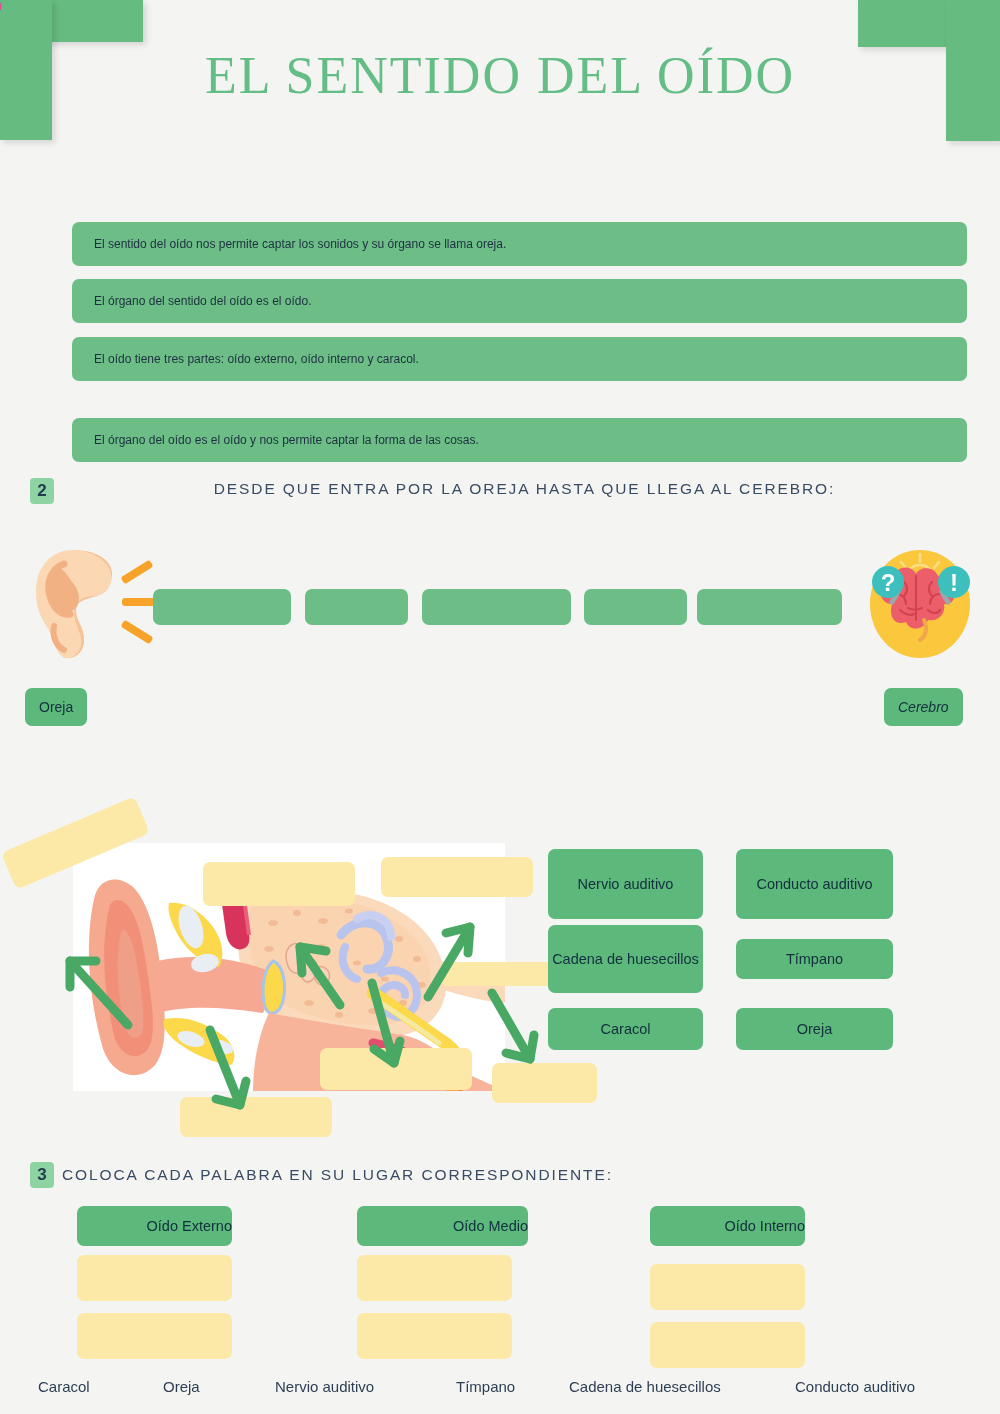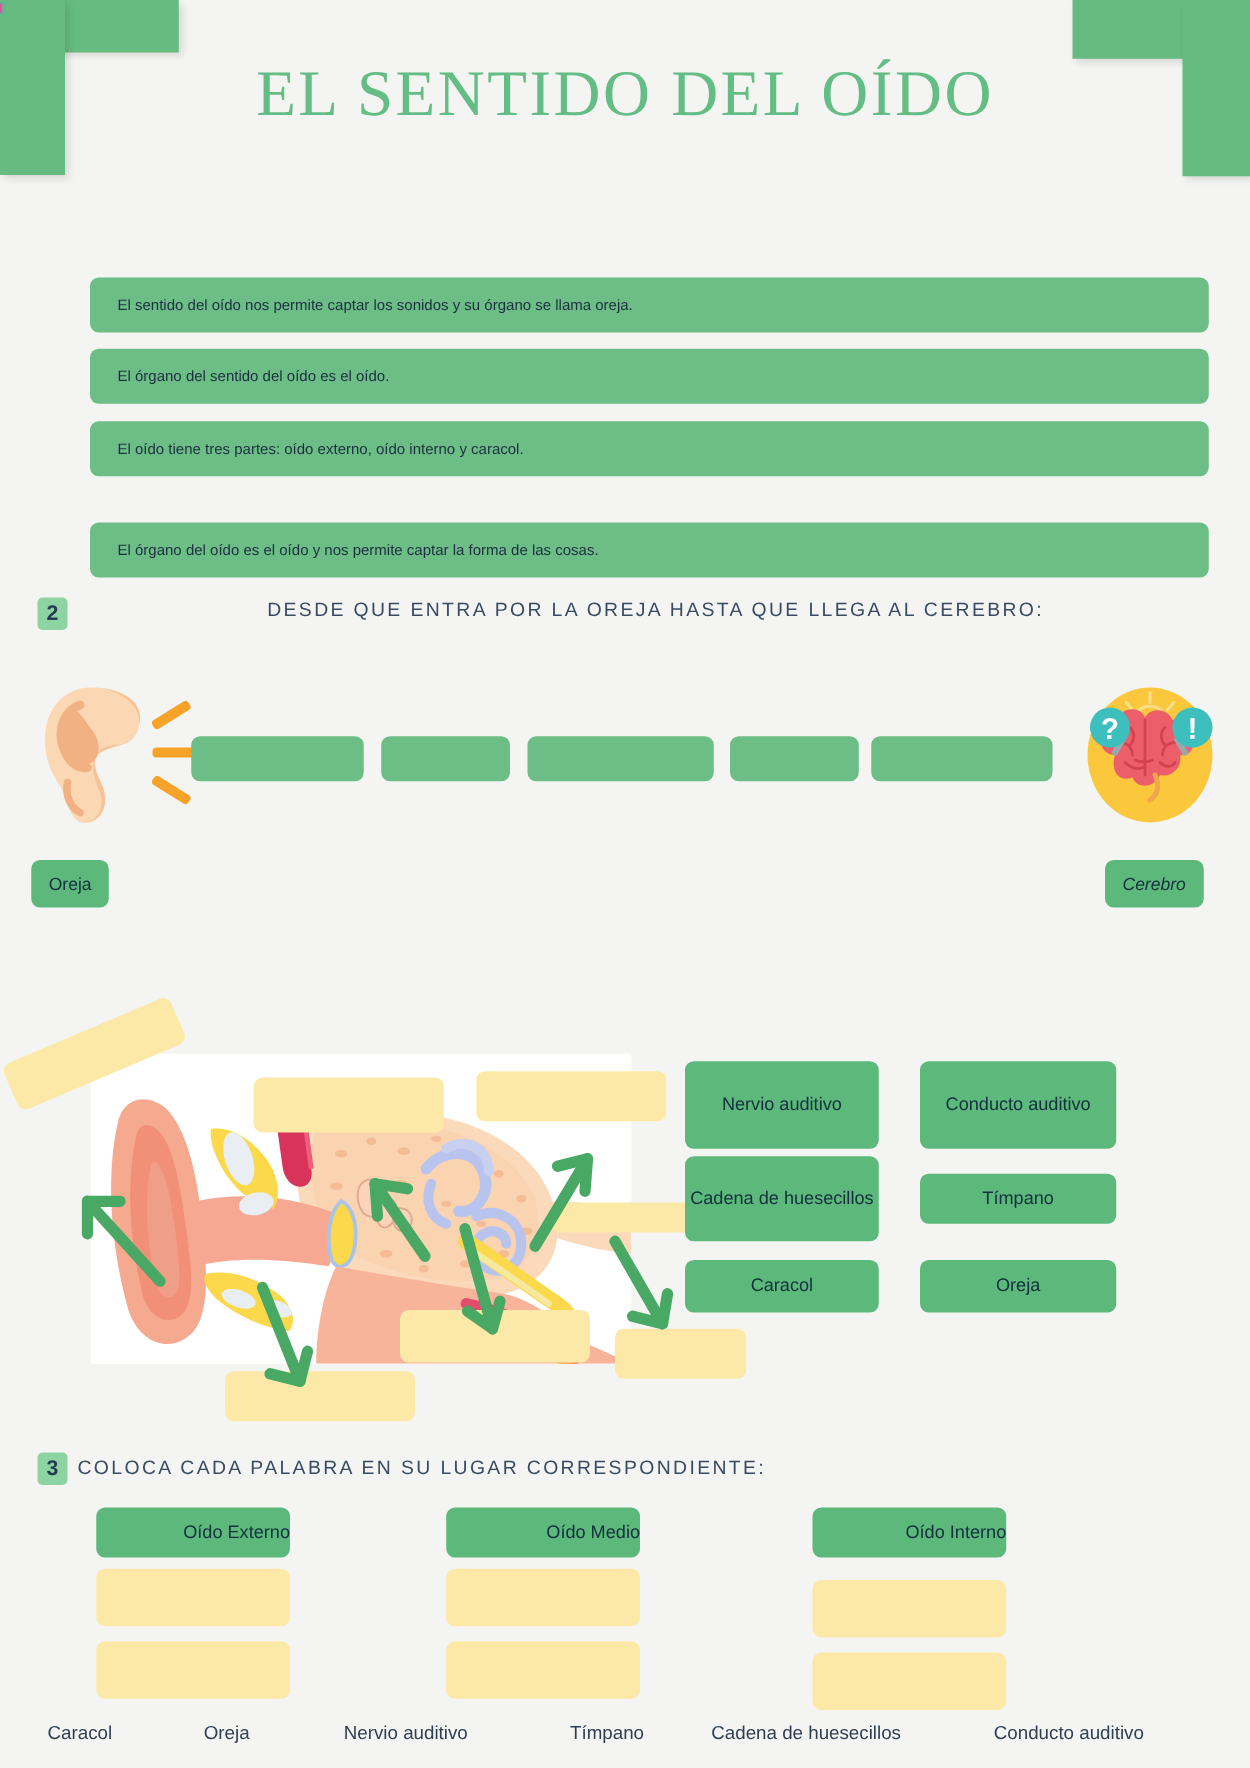"Oído Medio" div.colhead { padding-left: none -> 16px }
